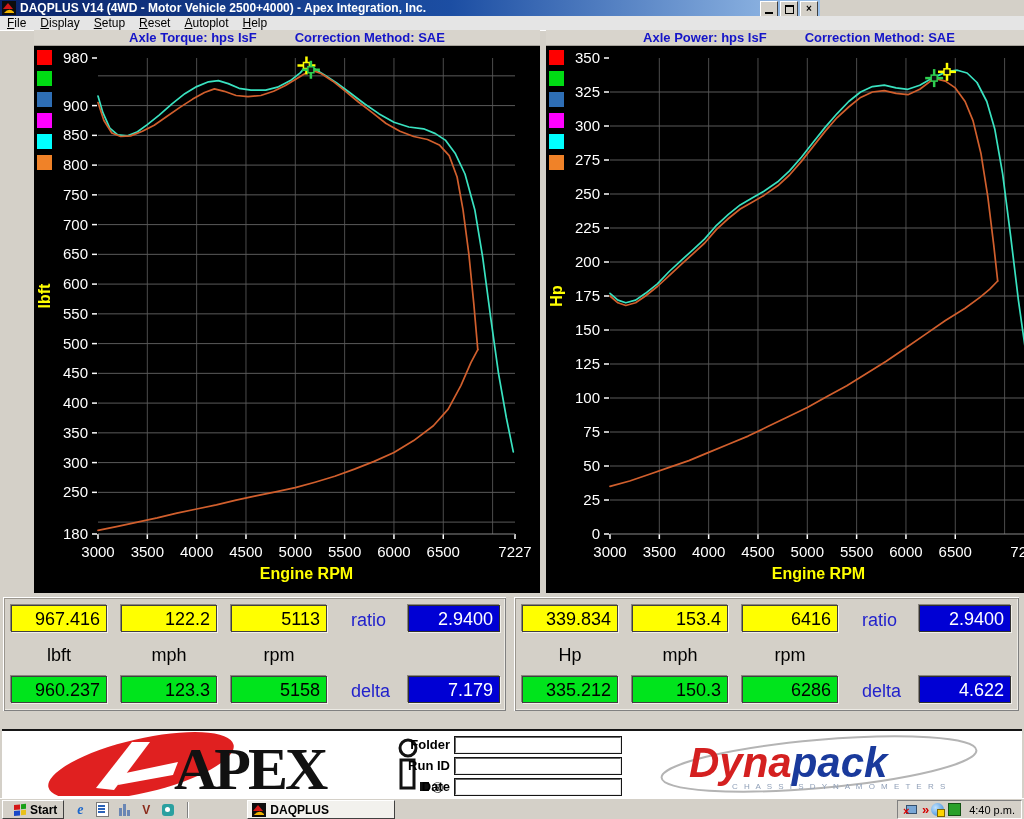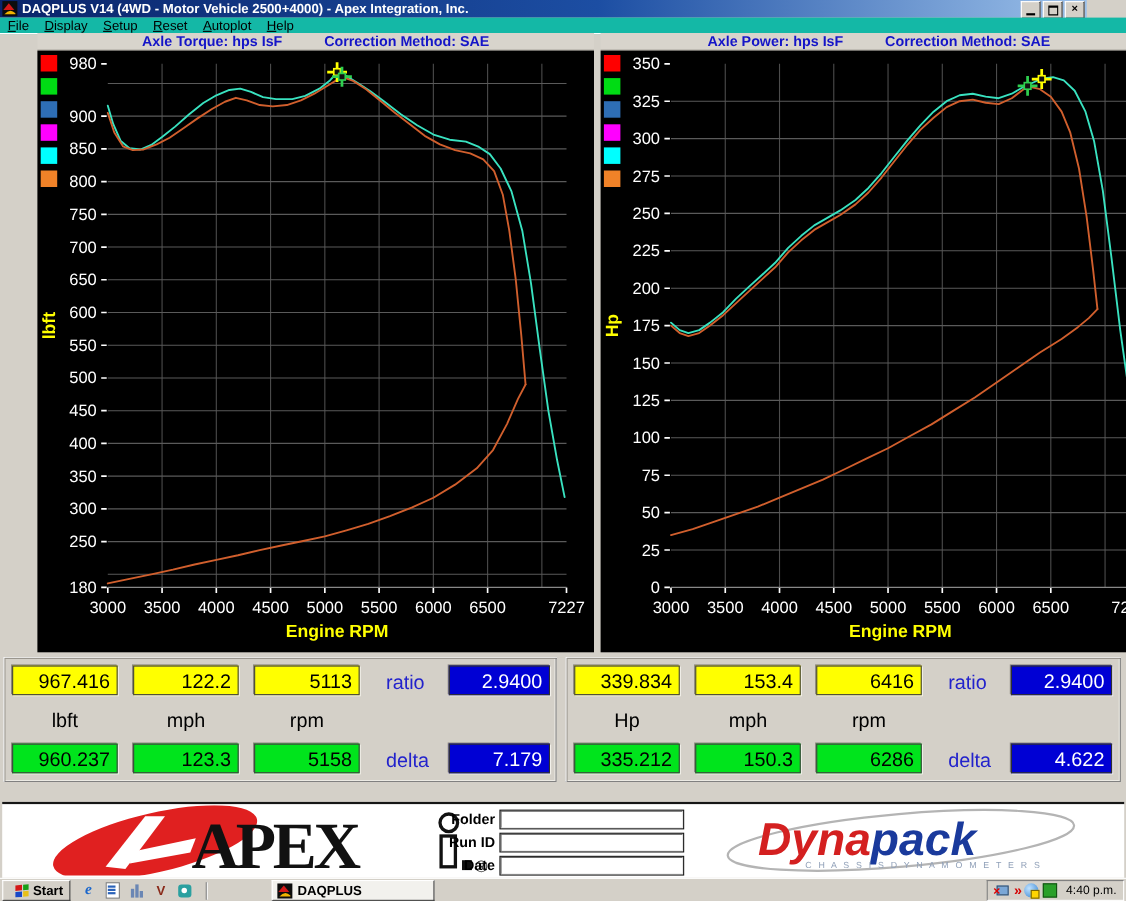"DAQPLUS V14 (4WD - Motor" .titlebar { width: 988px -> 820px }
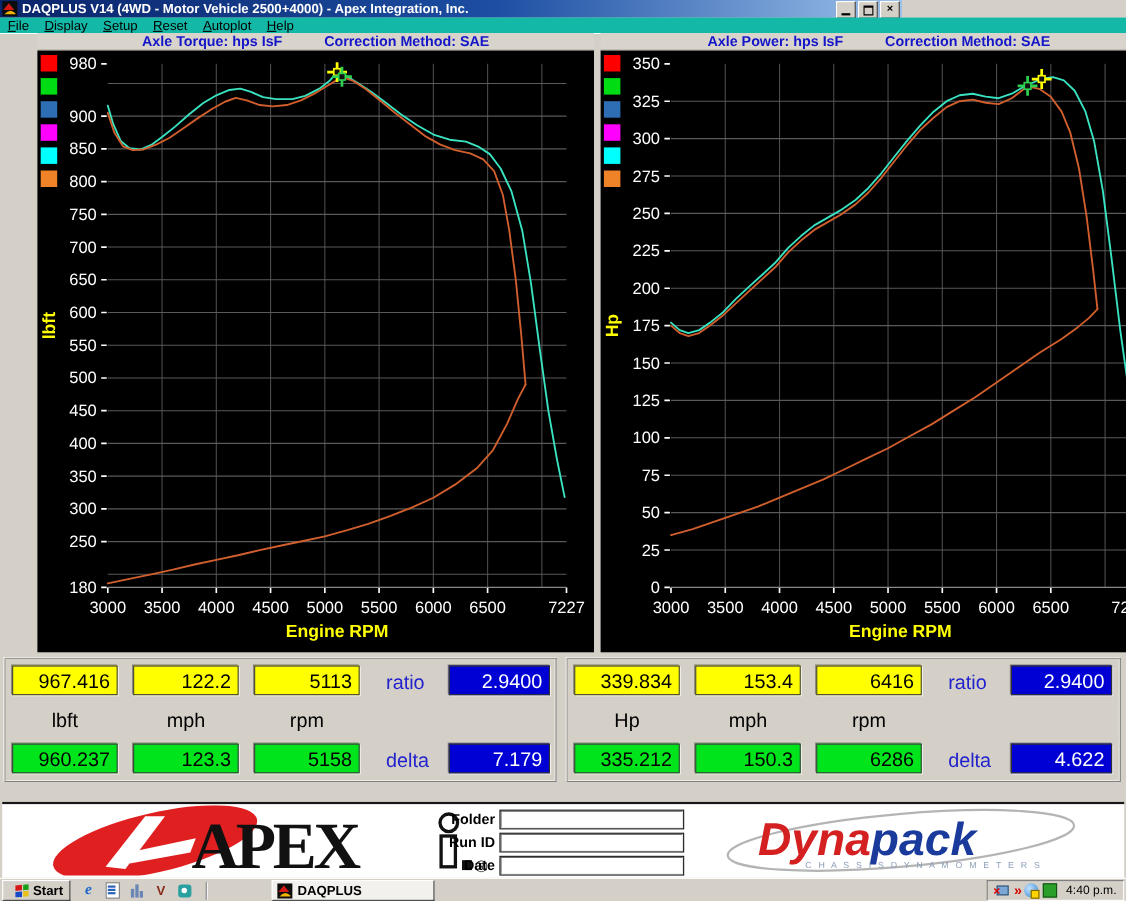"File" .menubar { background: #14b8a6 -> #e5e5e5 }
